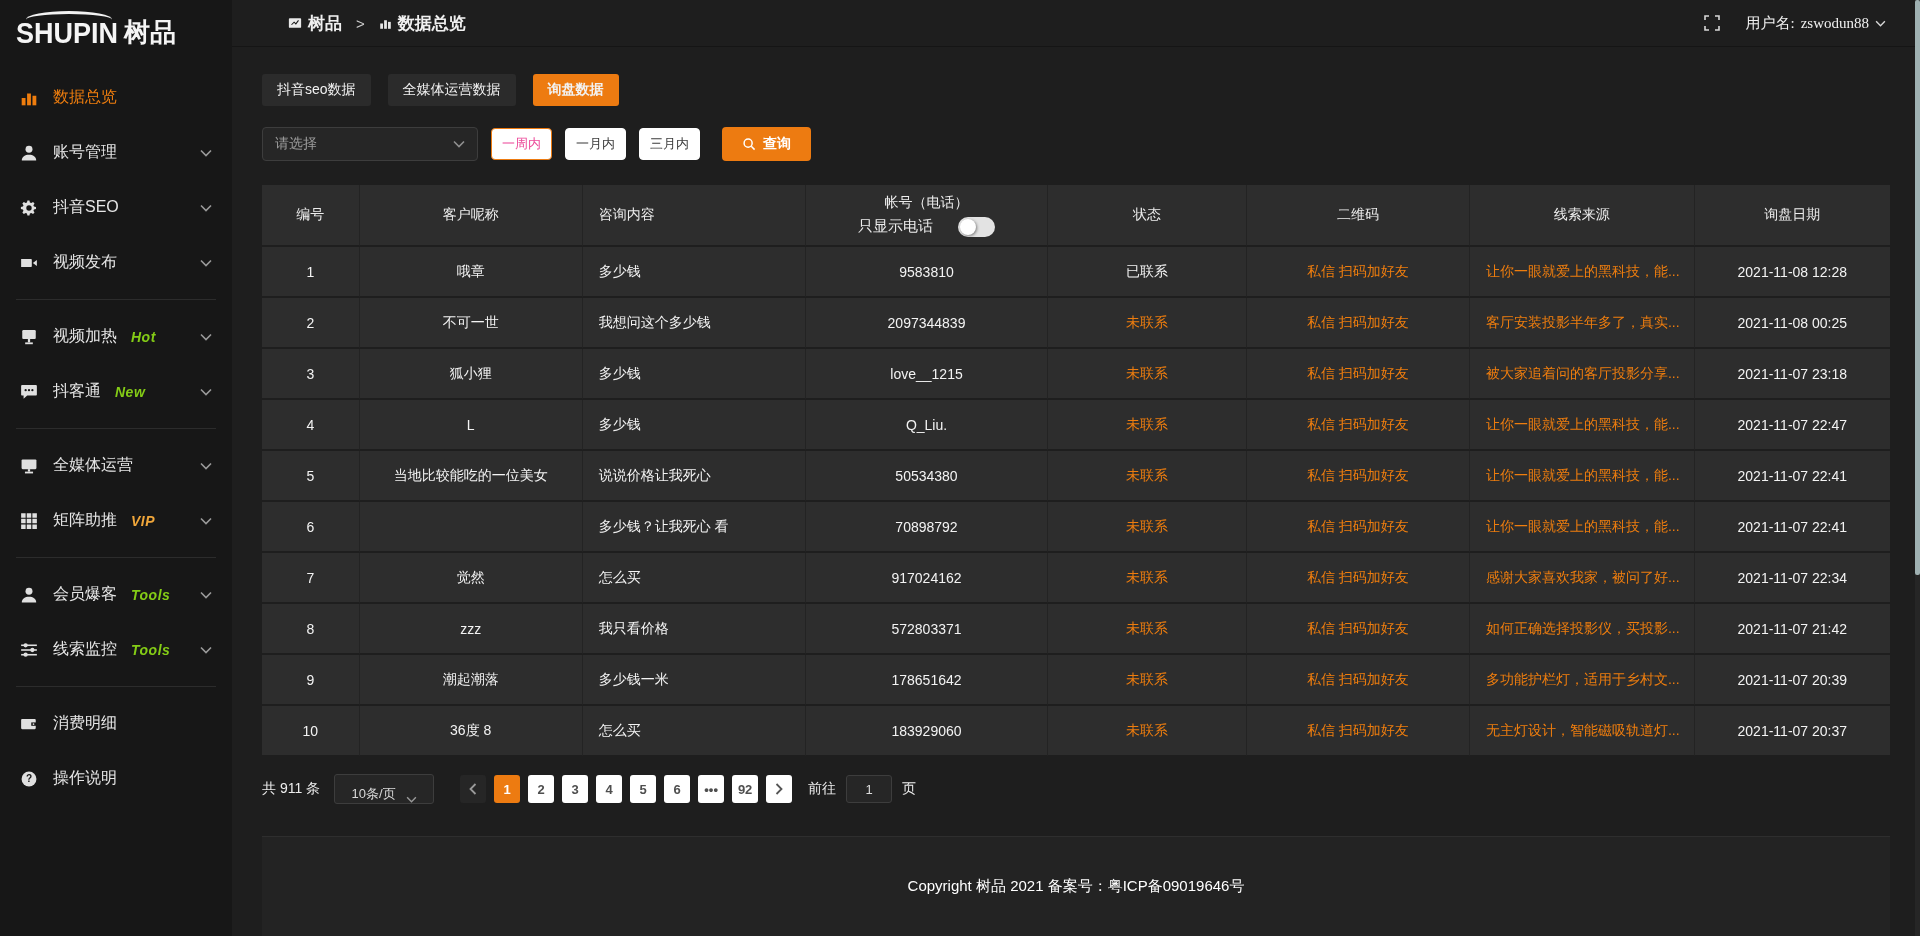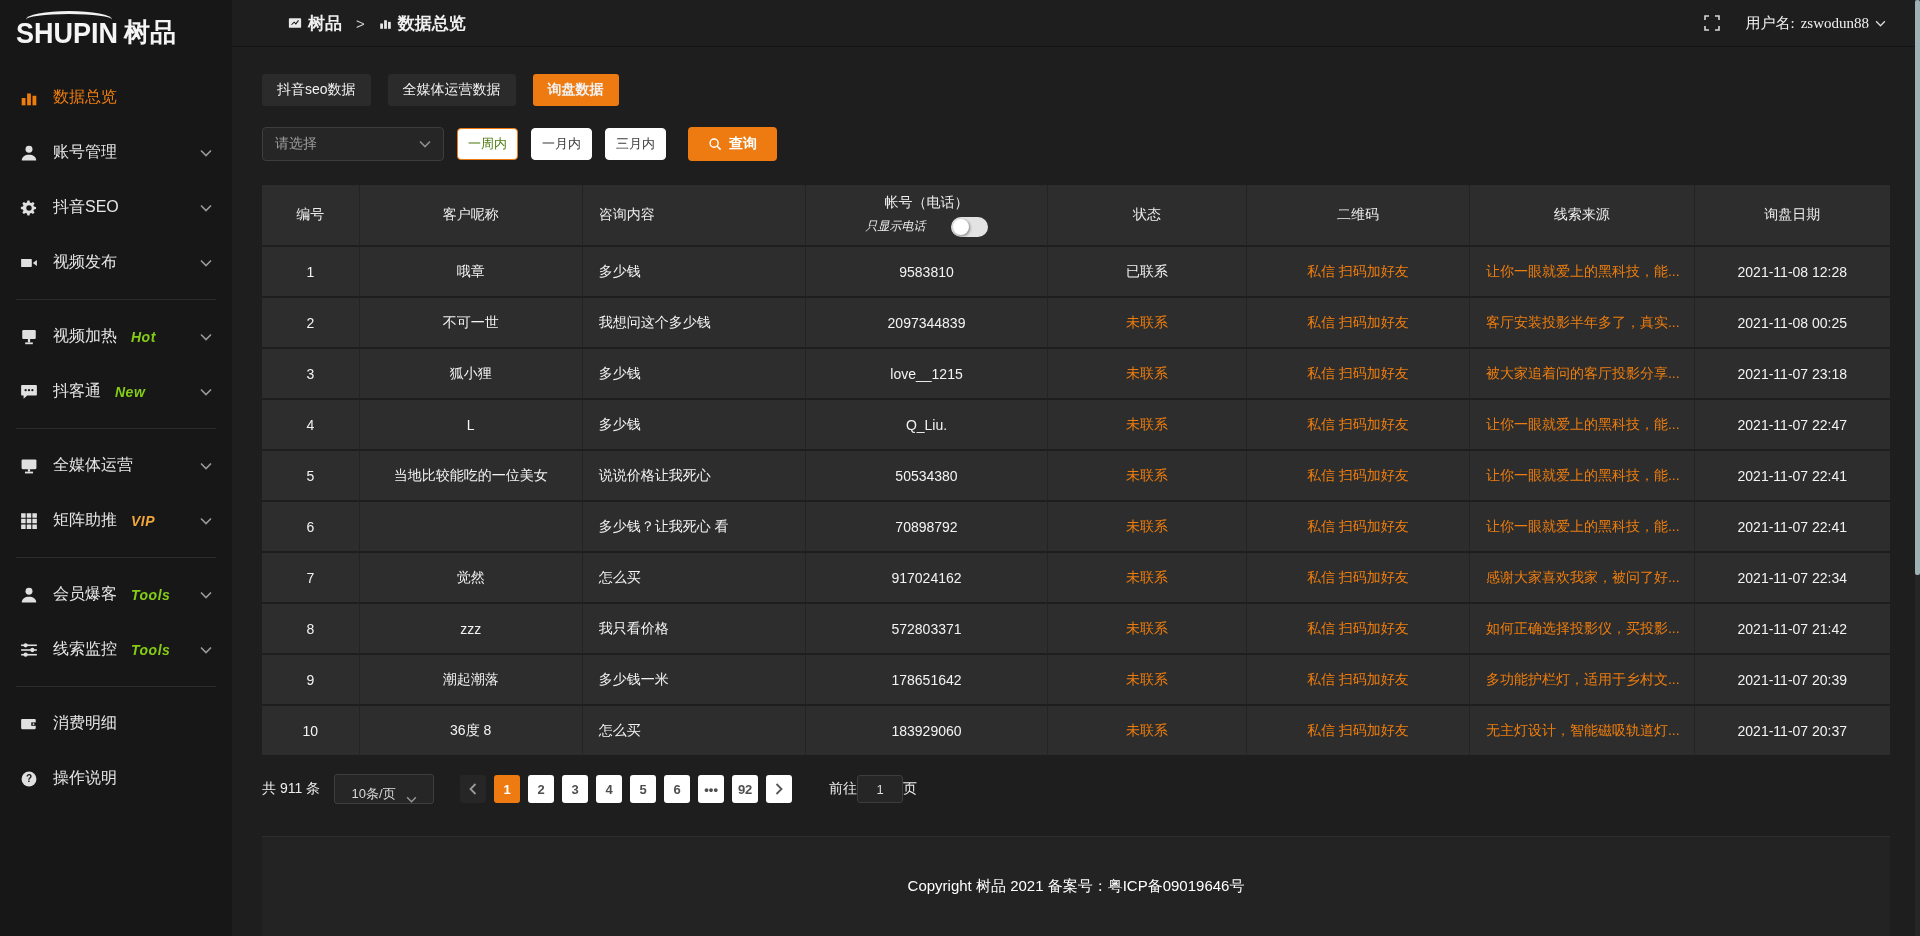"请选择" .select { width: 182px -> 216px }
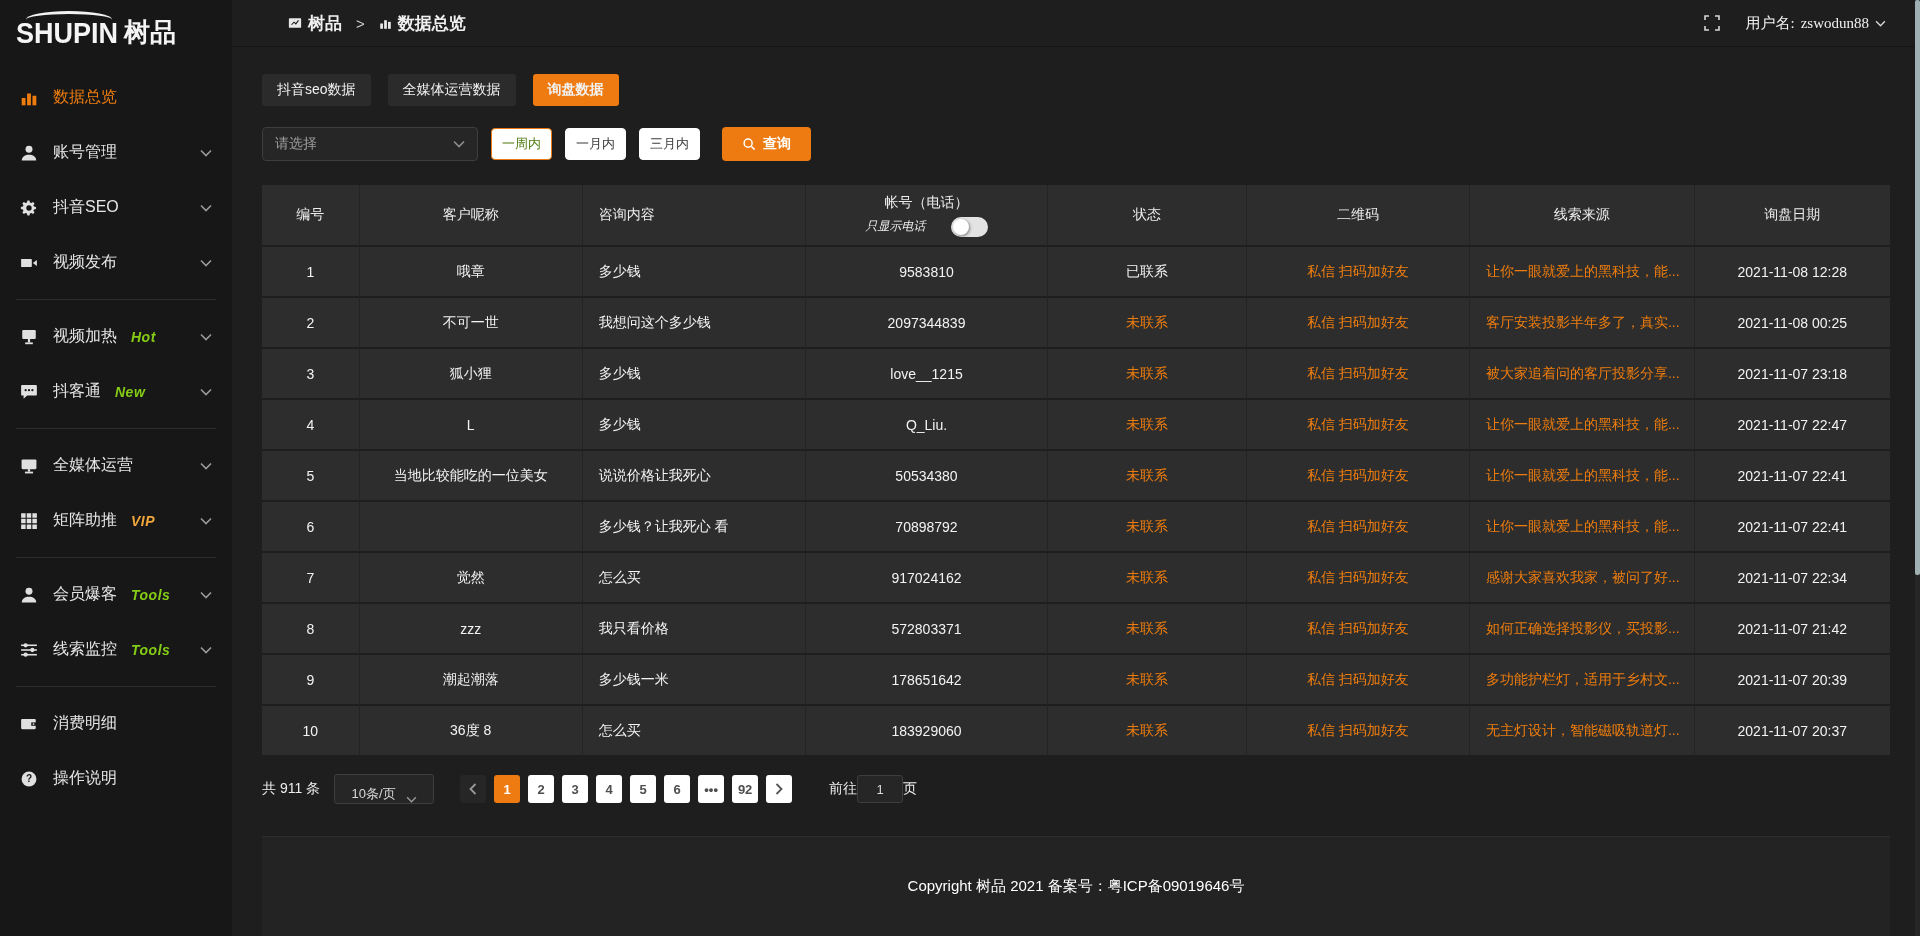"一周内" .time-btn.active { color: #4d7c0f -> #ec4899 }
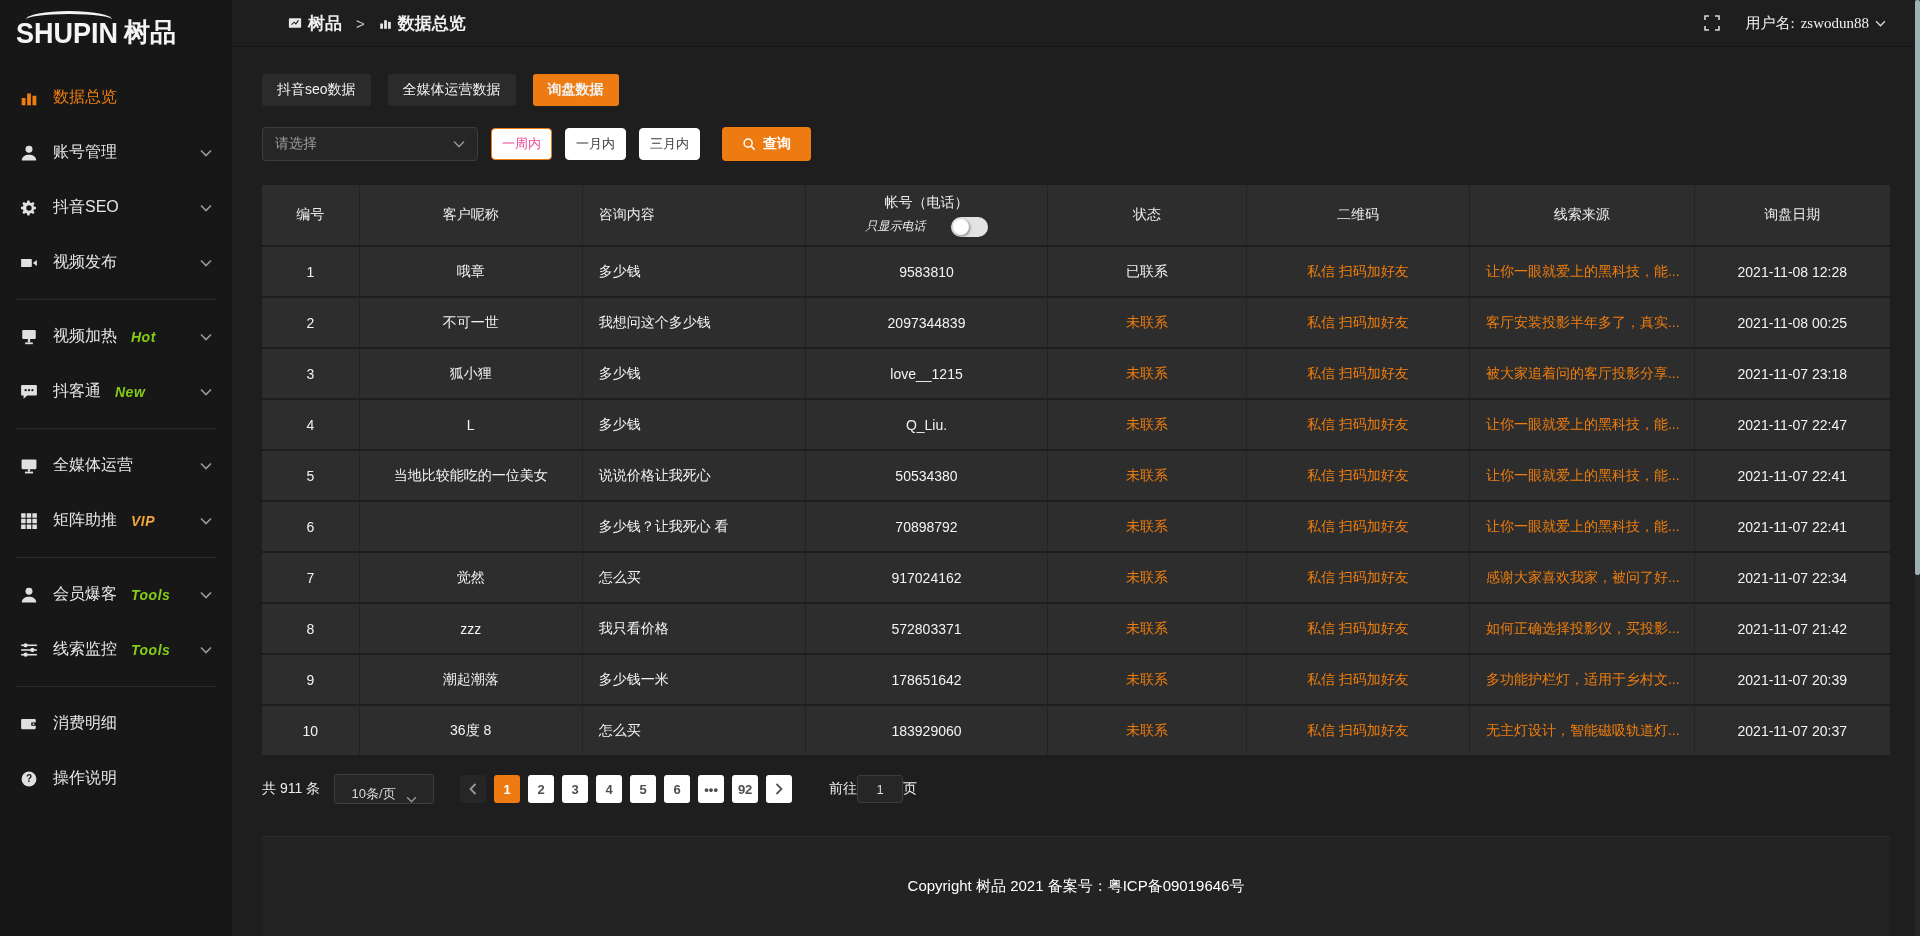"只显示电话" .toggle-row { font-size: 12px -> 15px; font-style: italic -> none }
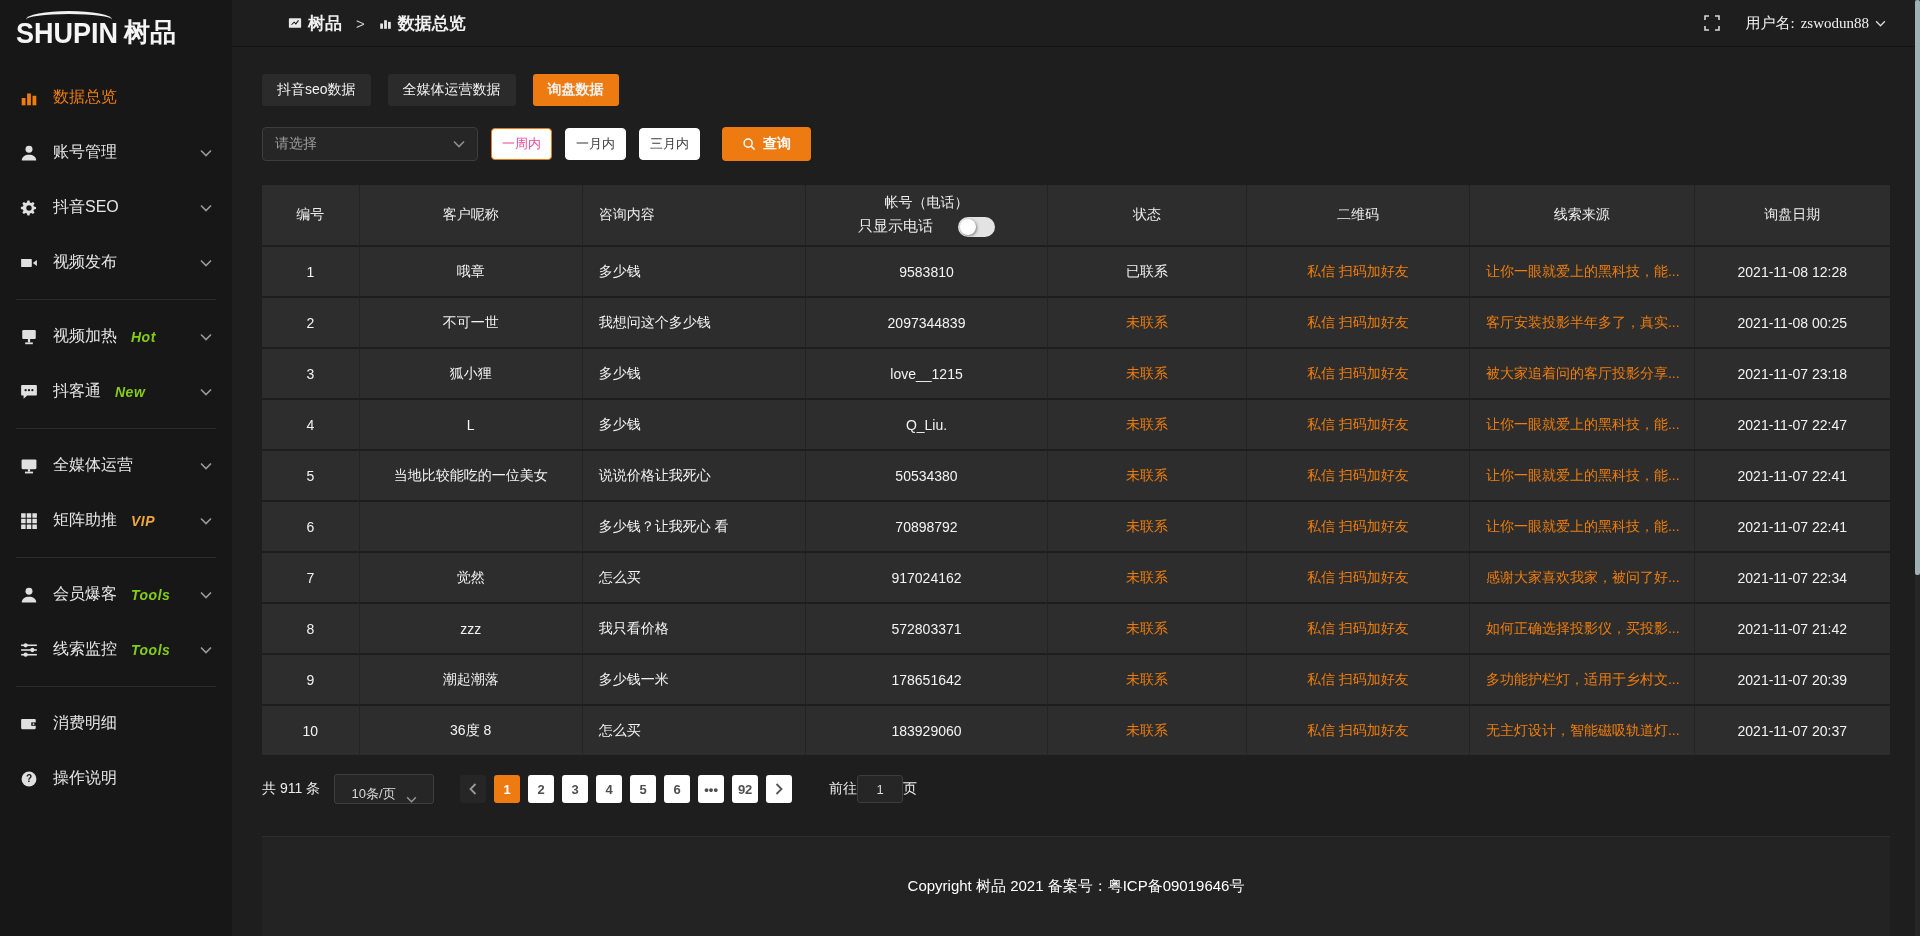"前往" .goto { gap: none -> 10px; margin-left: 37px -> 16px }
